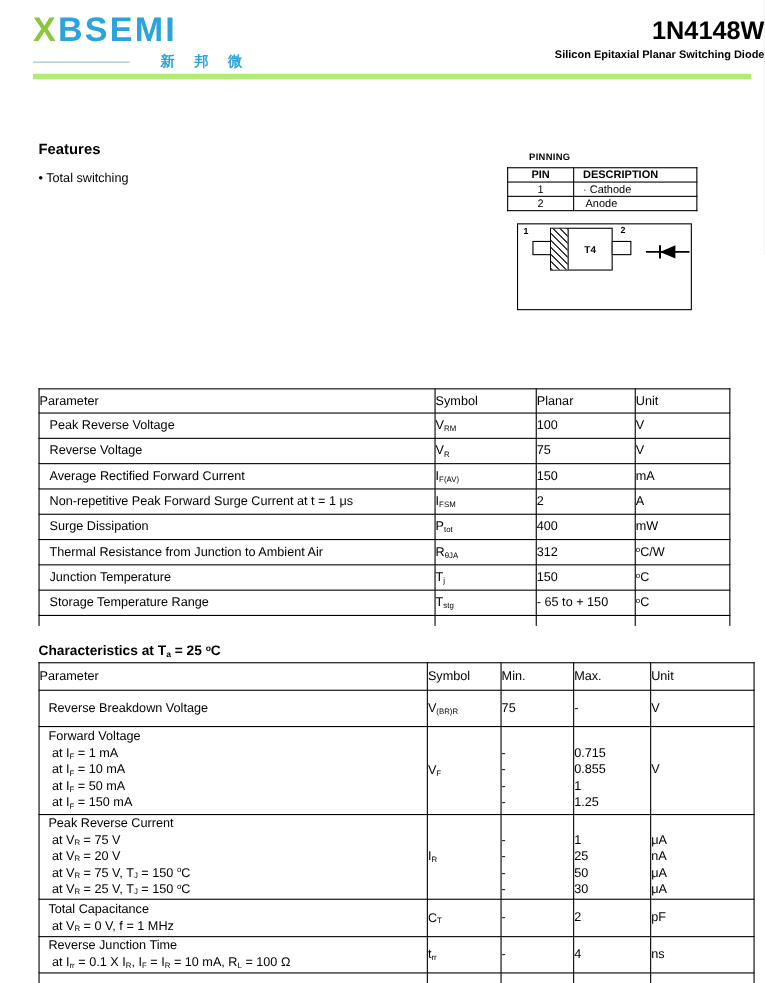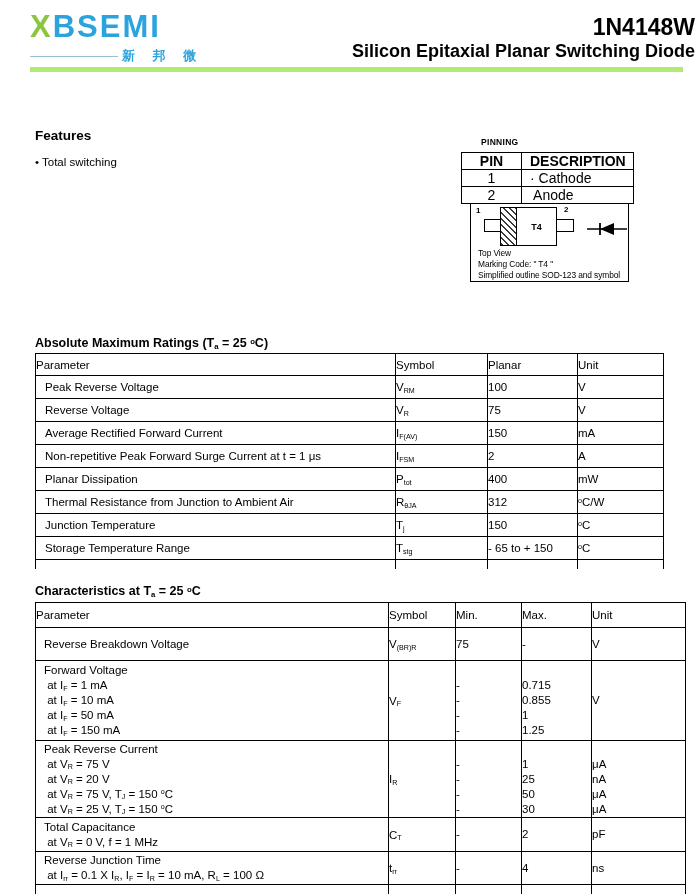"新 邦 微" .logo-cnrow { gap: none -> 24px }
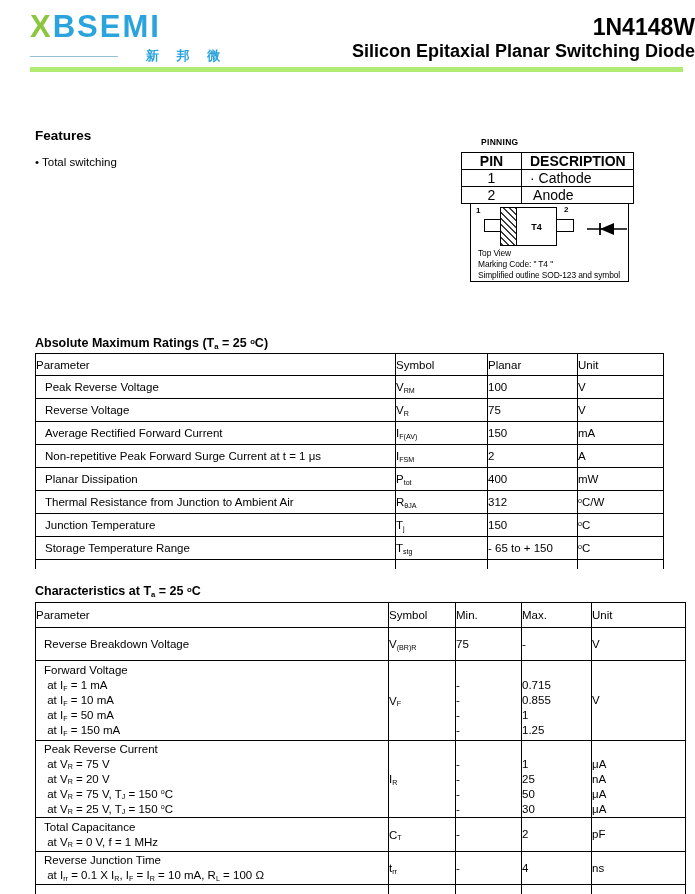"Silicon Epitaxial Planar Switching Diode" .subtitle { font-size: 18px -> 10px }
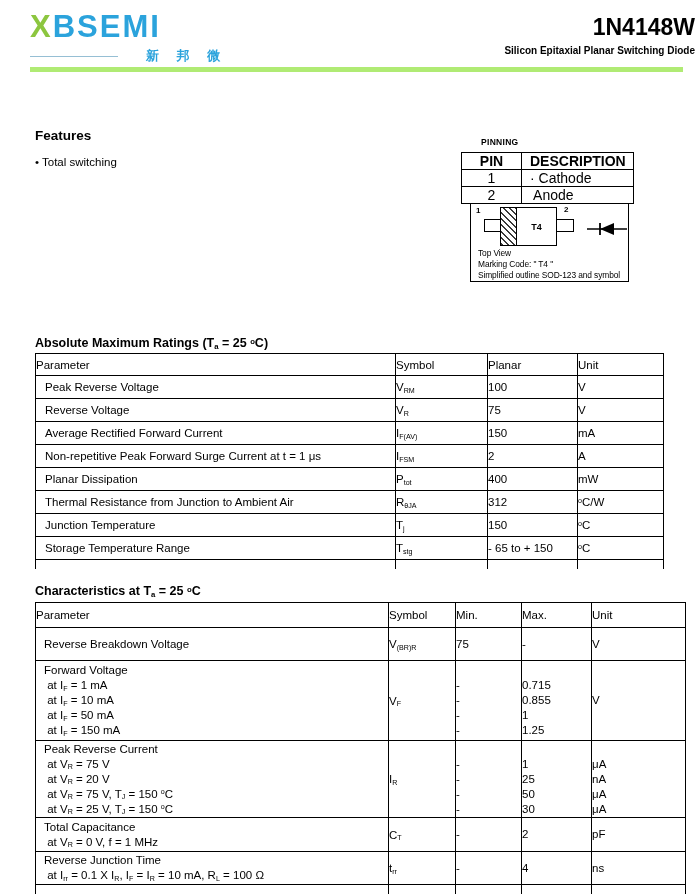"PIN" .pin-table { font-size: 14px -> 10px }
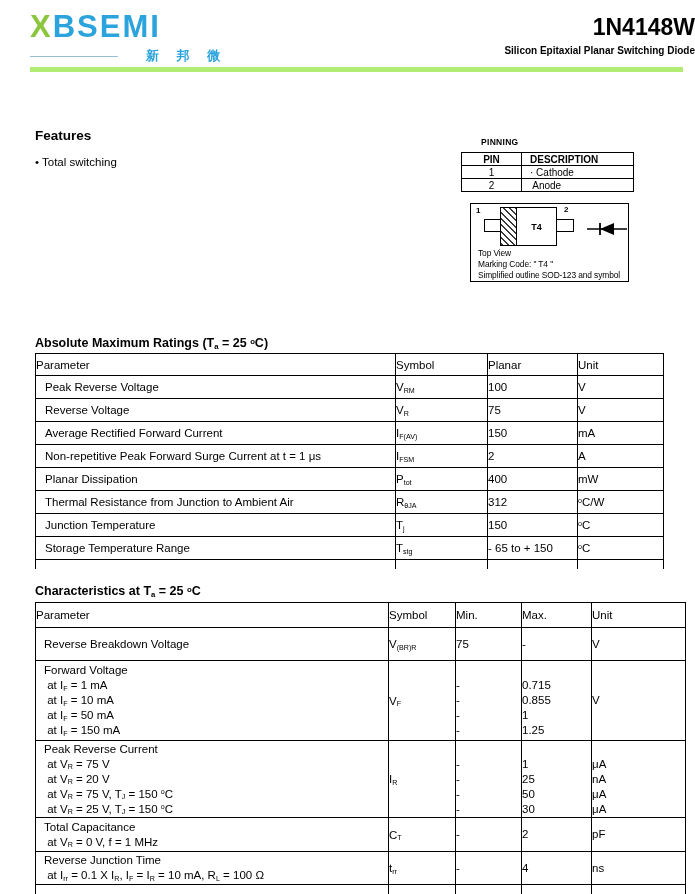"Top View" div.pkg-caption { html: <div> <div>Top View</div> <div>Marking Code: " T4 "</div> <div>Simplified outline SOD-123 and symbol</div> </div> -> none }
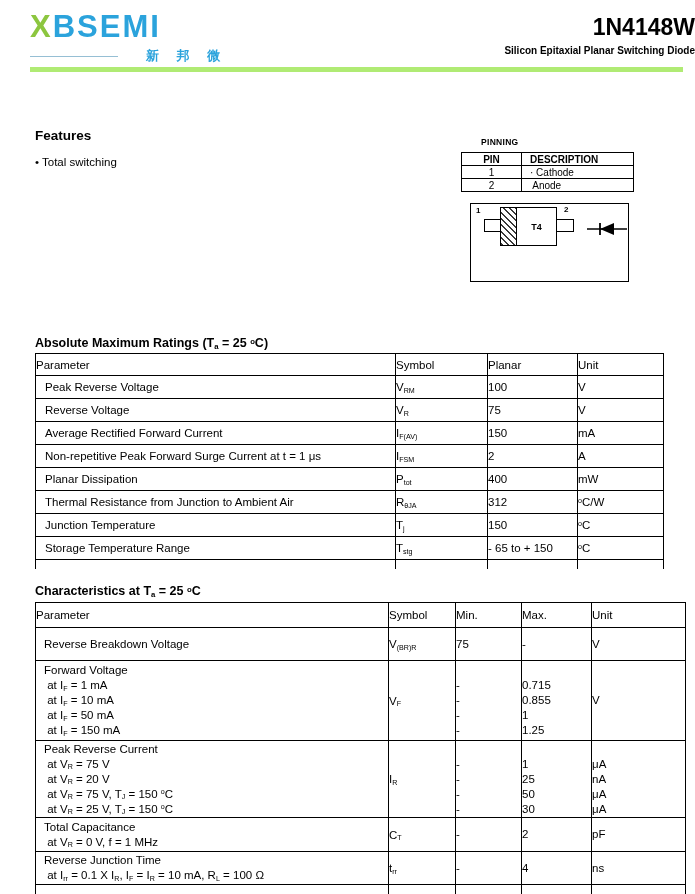"Absolute Maximum Ratings (Ta =" div.sec-title { html: <div>Absolute Maximum Ratings (T<sub>a</sub> = 25 <sup>o</sup>C)</div> -> none }
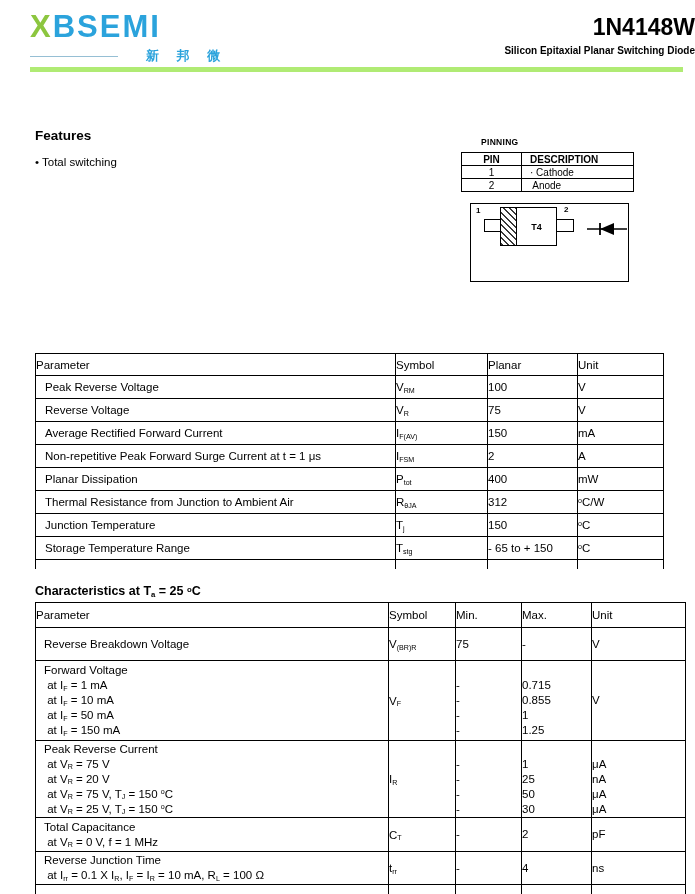"Planar Dissipation" td.param { text: Planar -> Surge }
